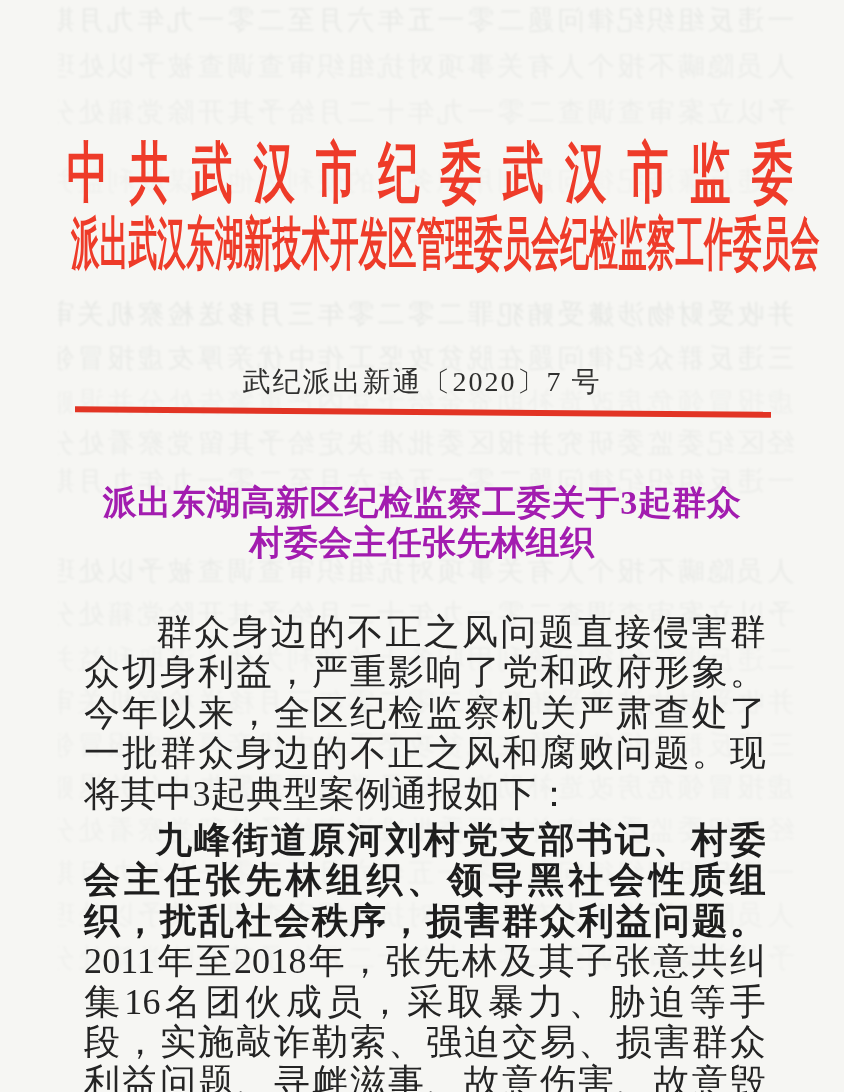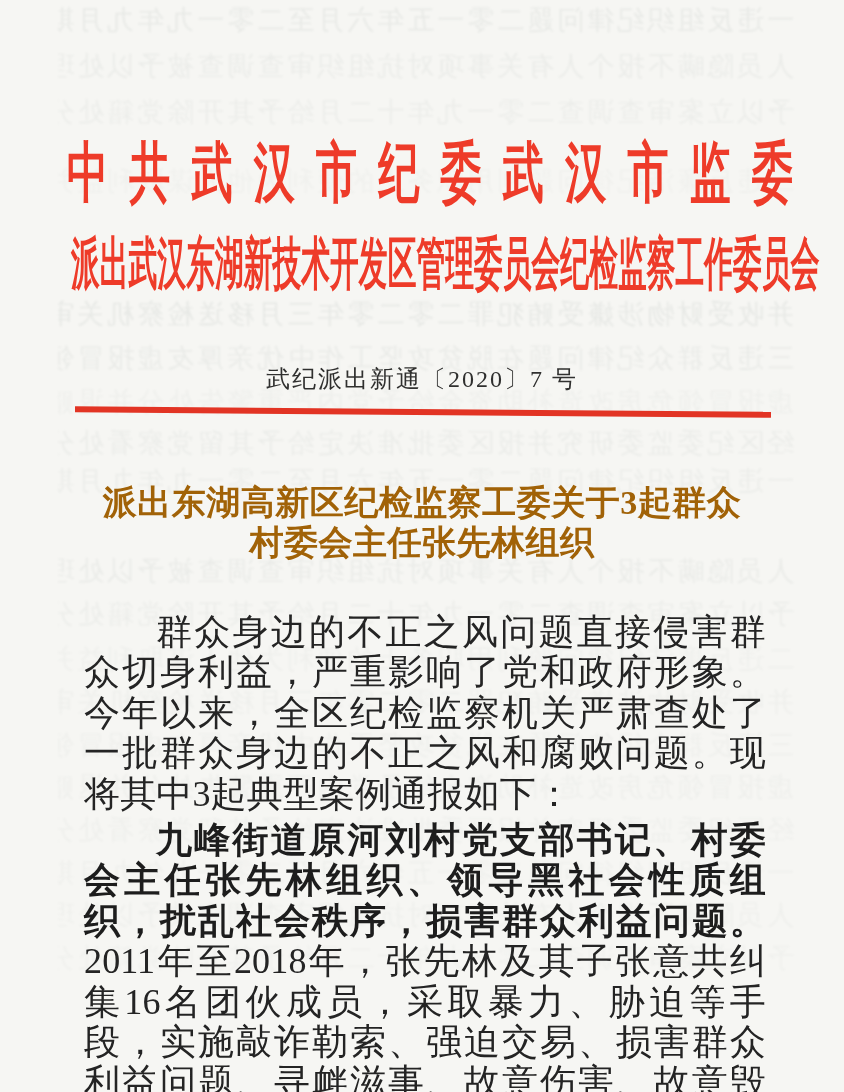"派出武汉东湖新技术开发区管理委员会纪检监察工作委员会" div.hdr2 { margin-top: 20px -> none }
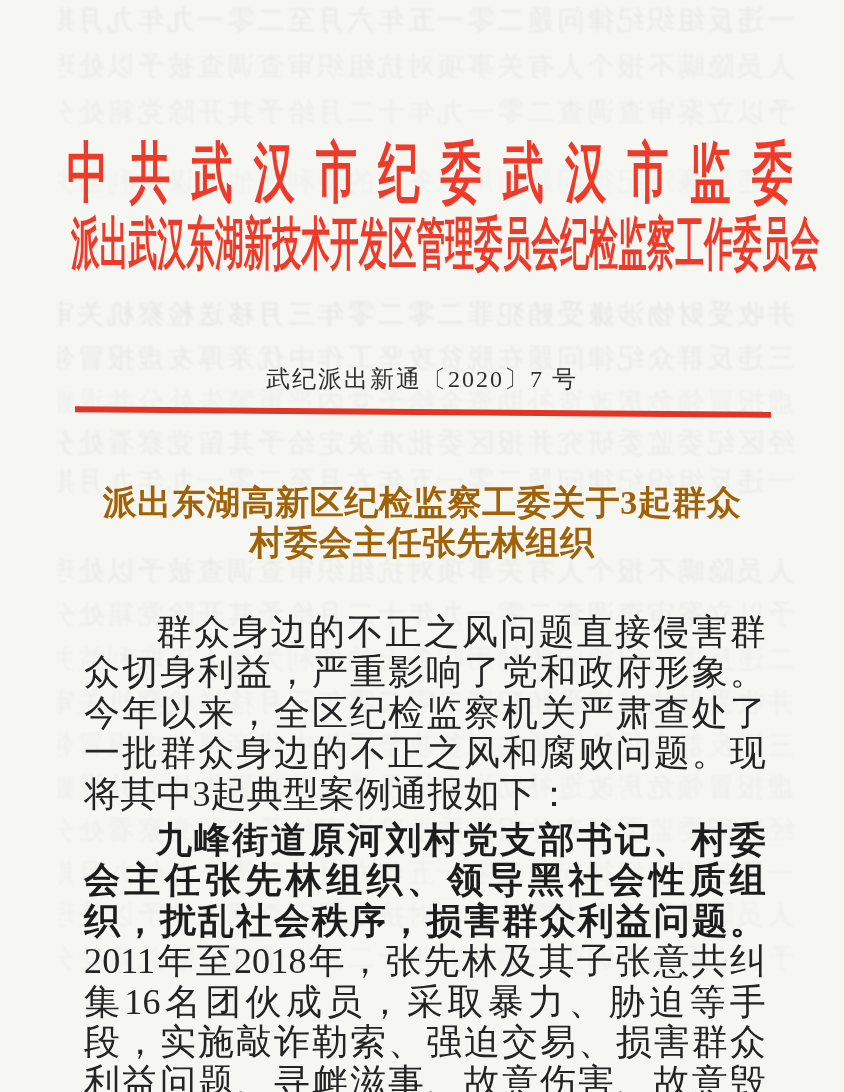"武纪派出新通〔2020〕7 号" .docnum { font-size: 24px -> 28px }
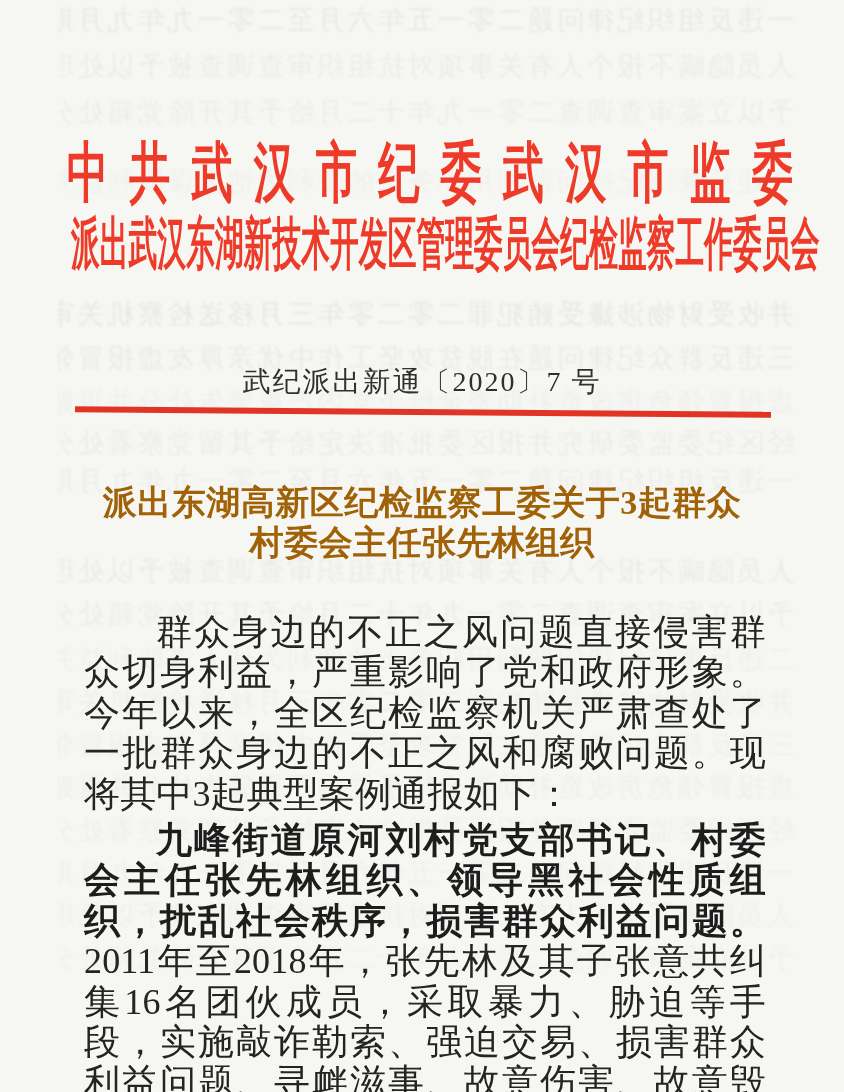"派出东湖高新区纪检监察工委关于3起群众" .doc-title { color: #a16207 -> #a21caf }
